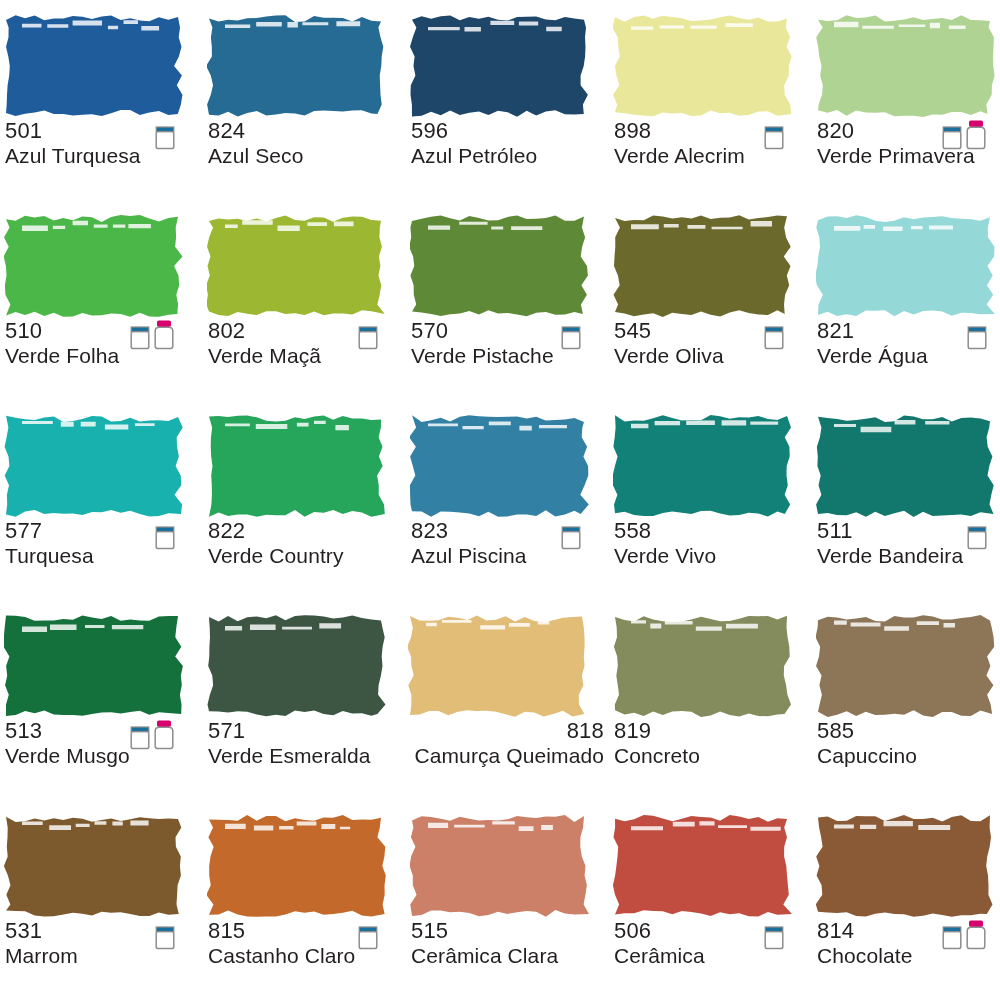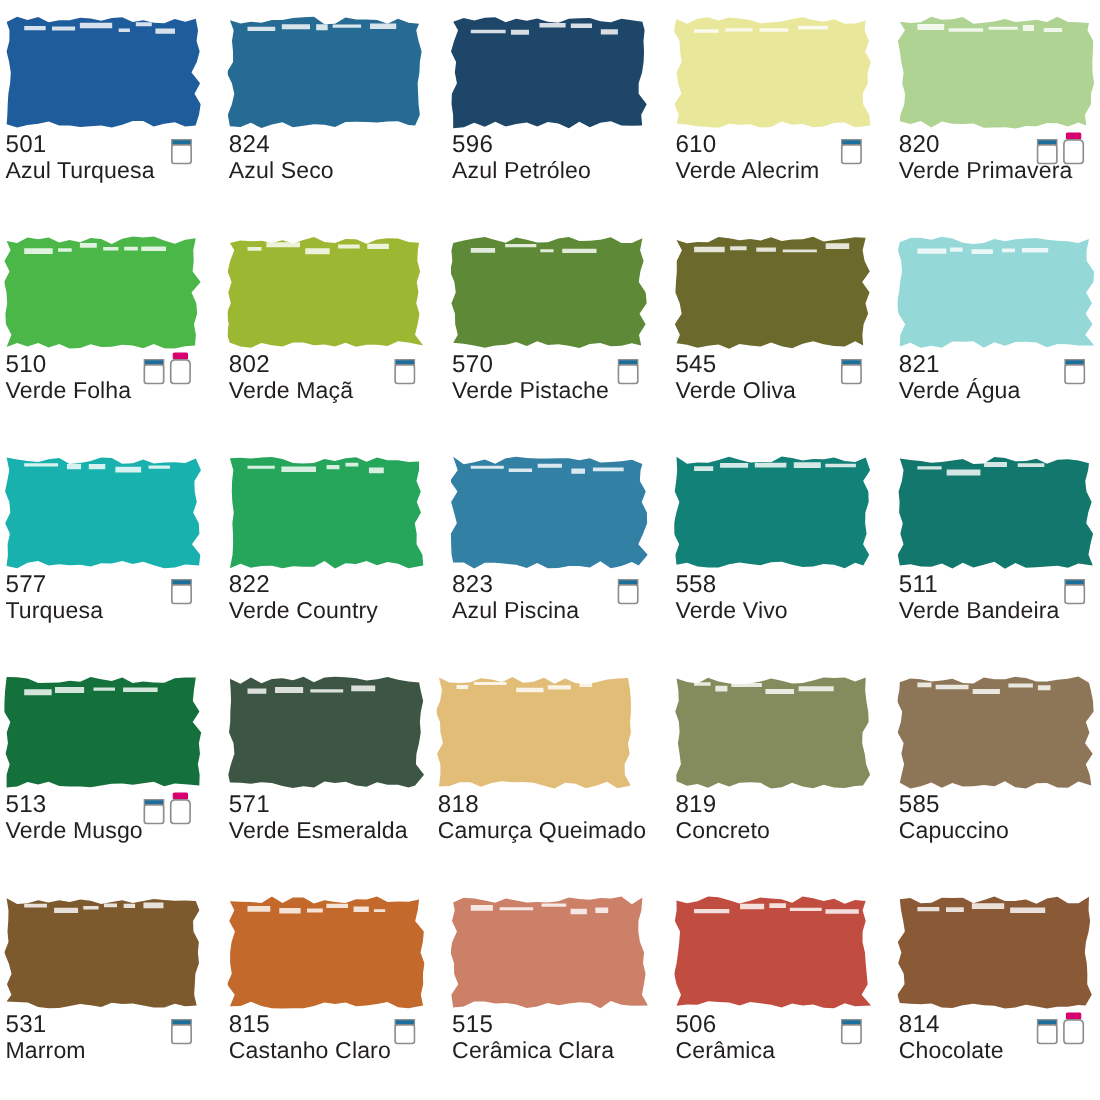"610" div.code { text: 610 -> 898 }
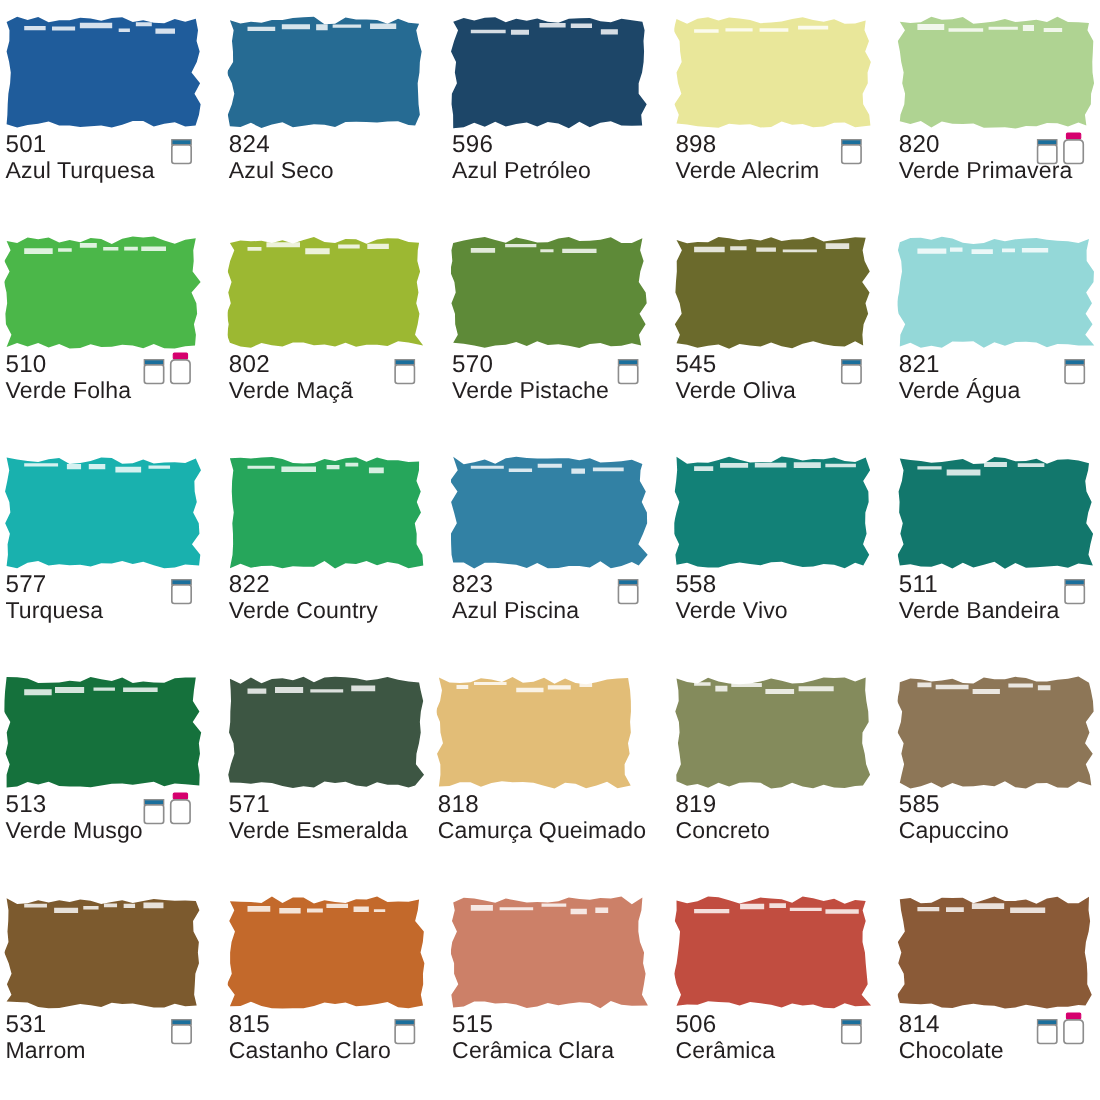"818" div.swatch-cell { left: 393px -> 404px; text-align: none -> right }
